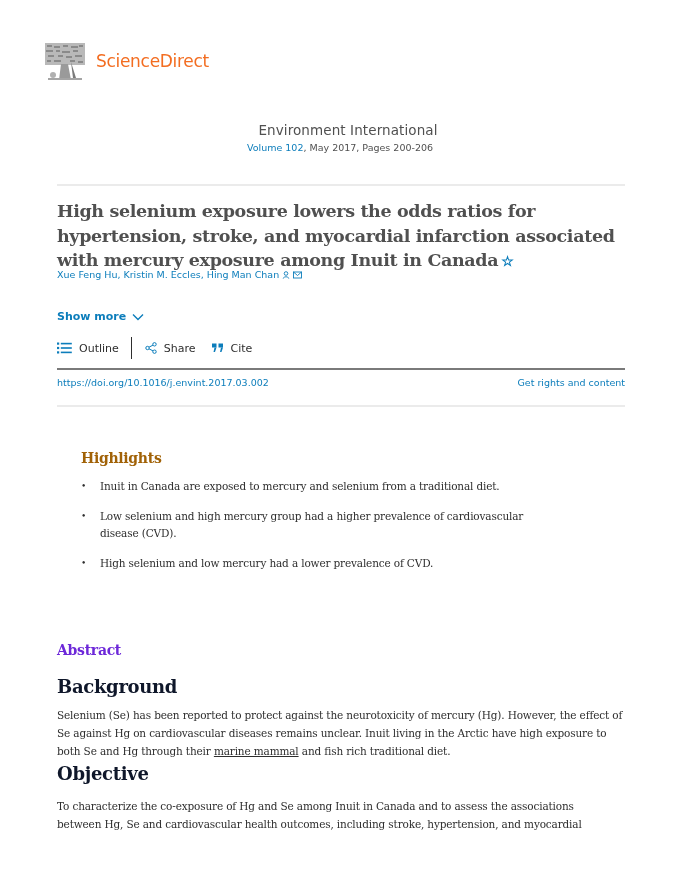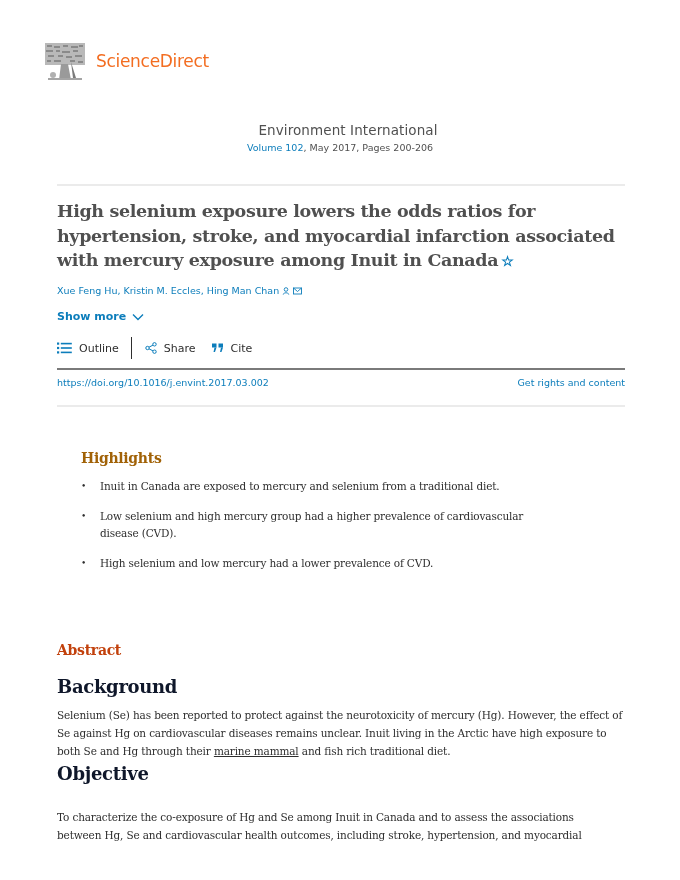"Xue Feng Hu, Kristin M." .authors { top: 285px -> 269px }
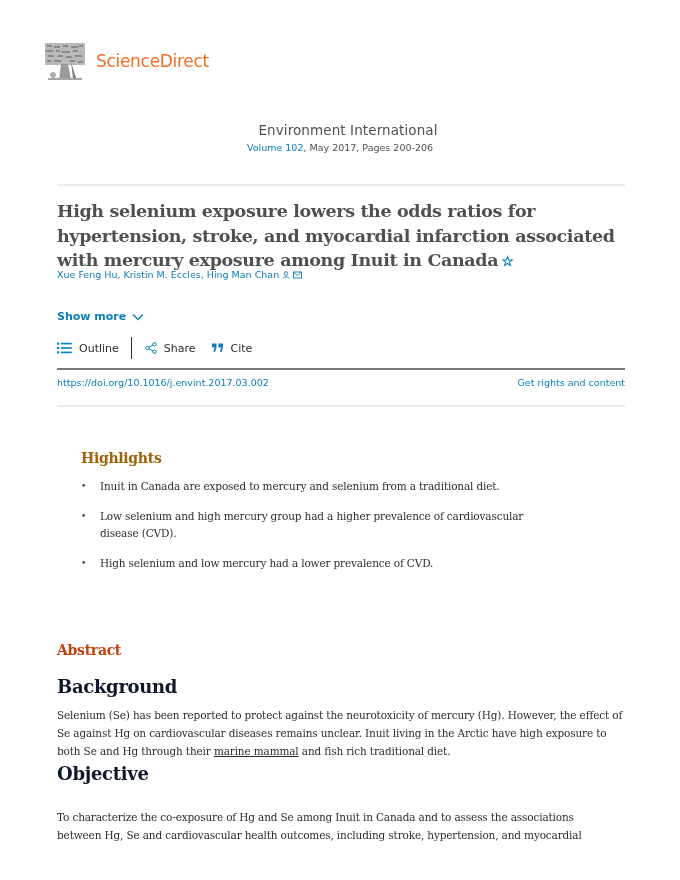"Abstract" .abs-heading { color: #c2410c -> #6d28d9 }
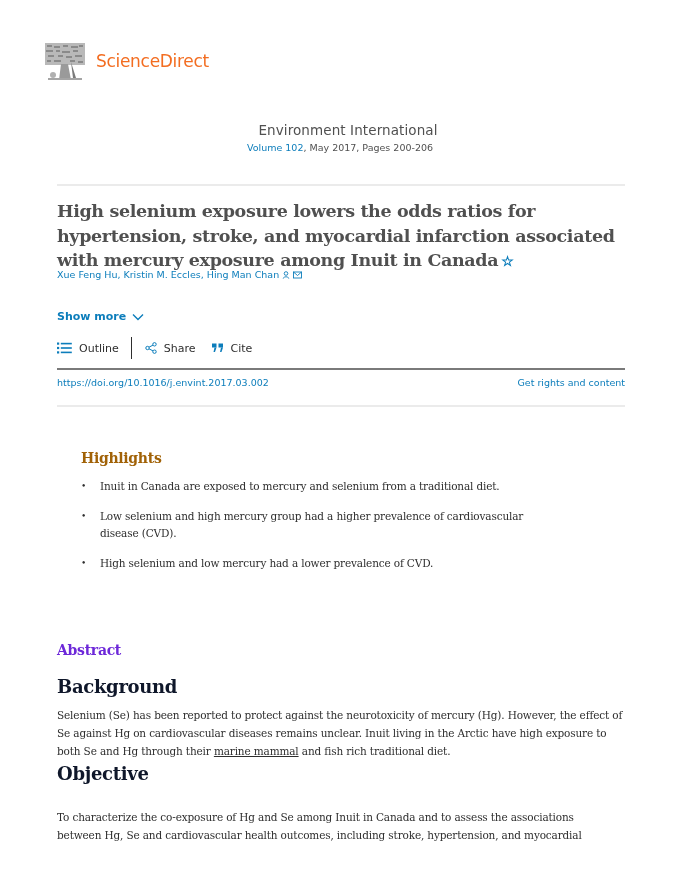"To characterize the co-exposure of" p.para { margin-top: 24px -> 13px }
